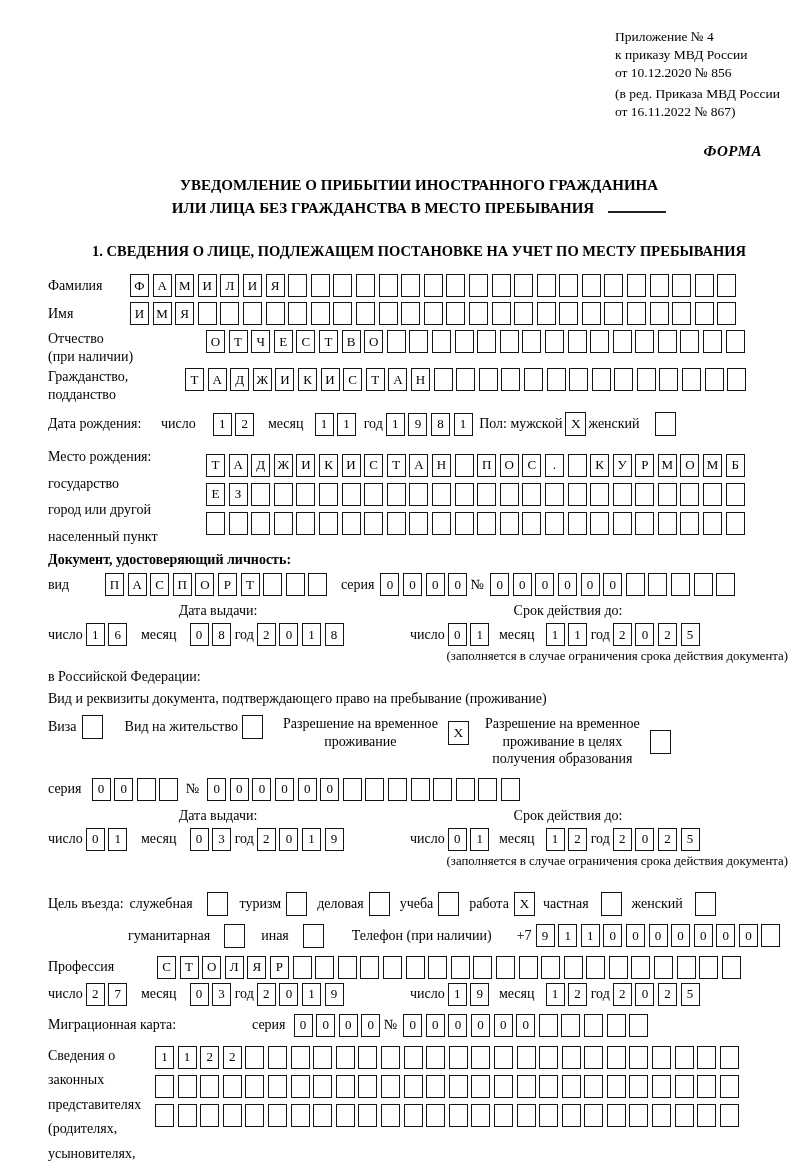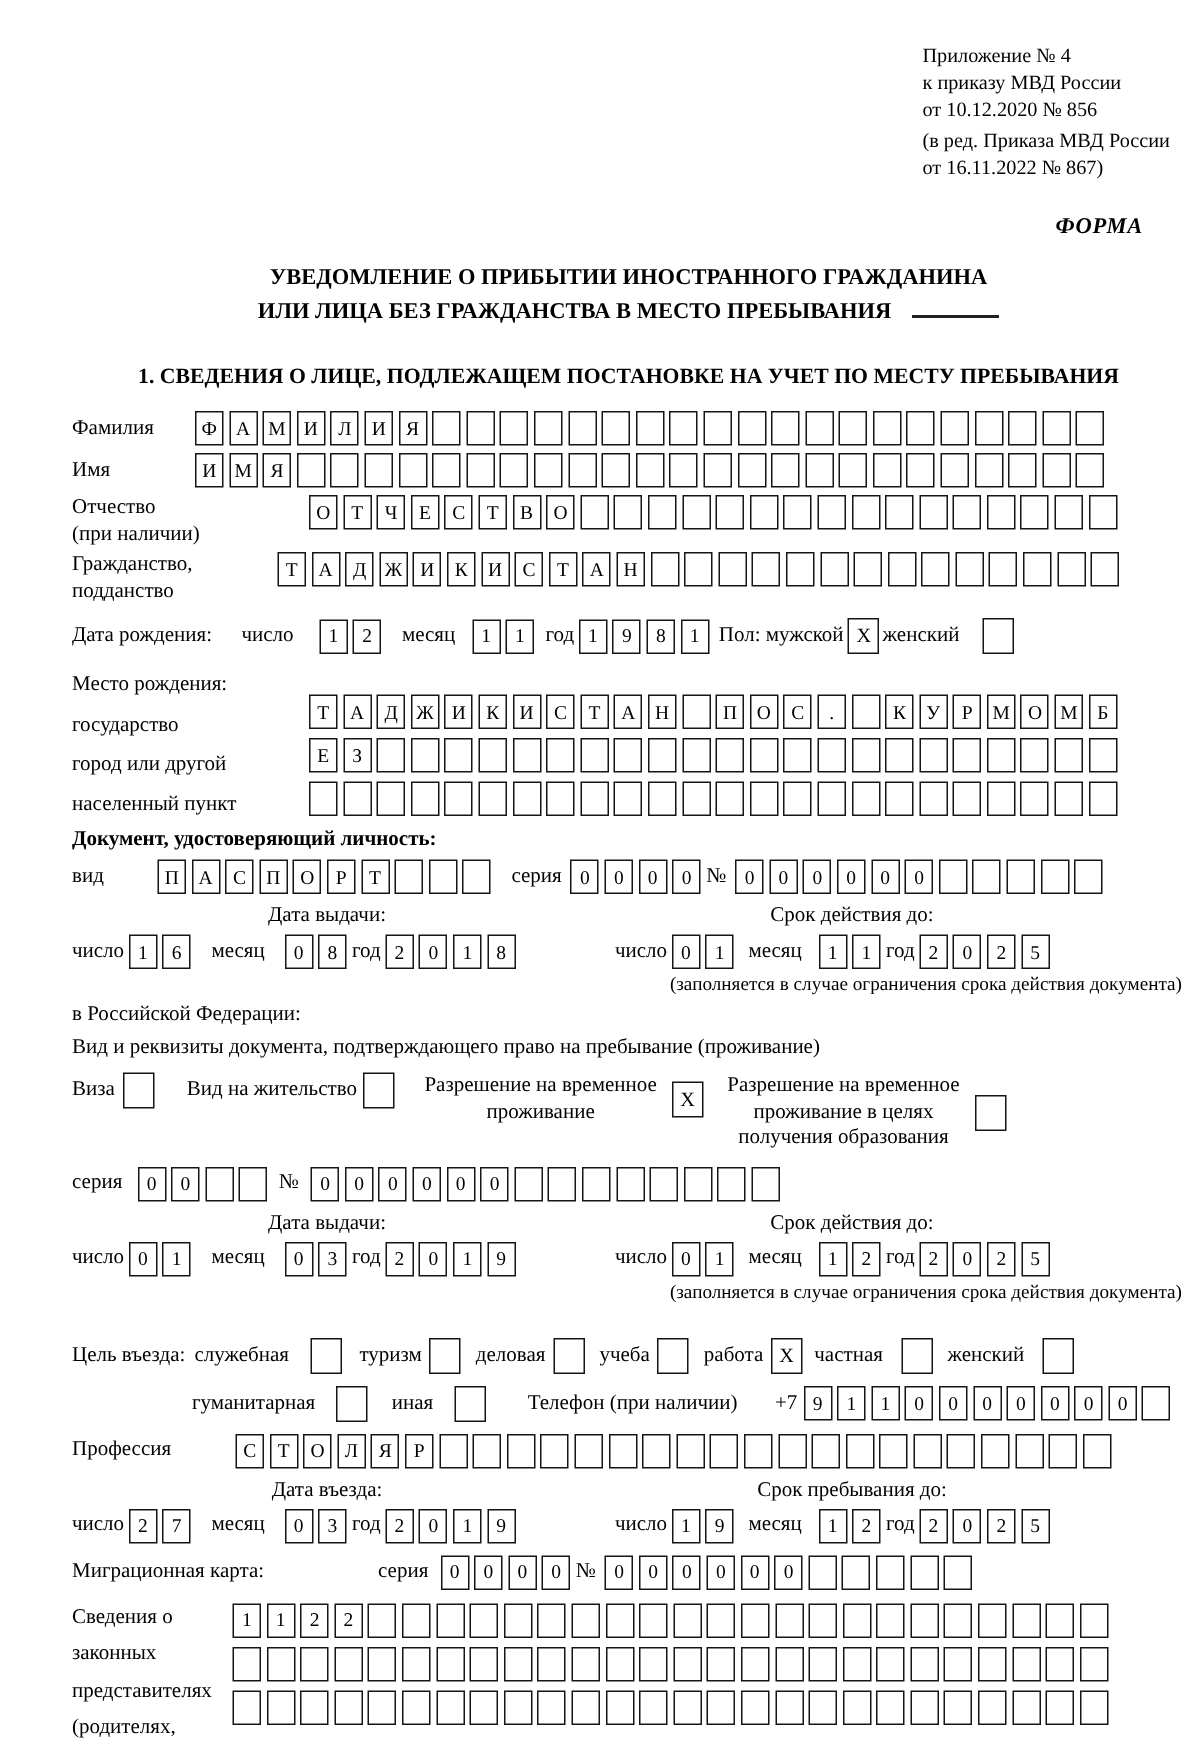"Место рождения:" div.row { align-items: flex-end -> center }
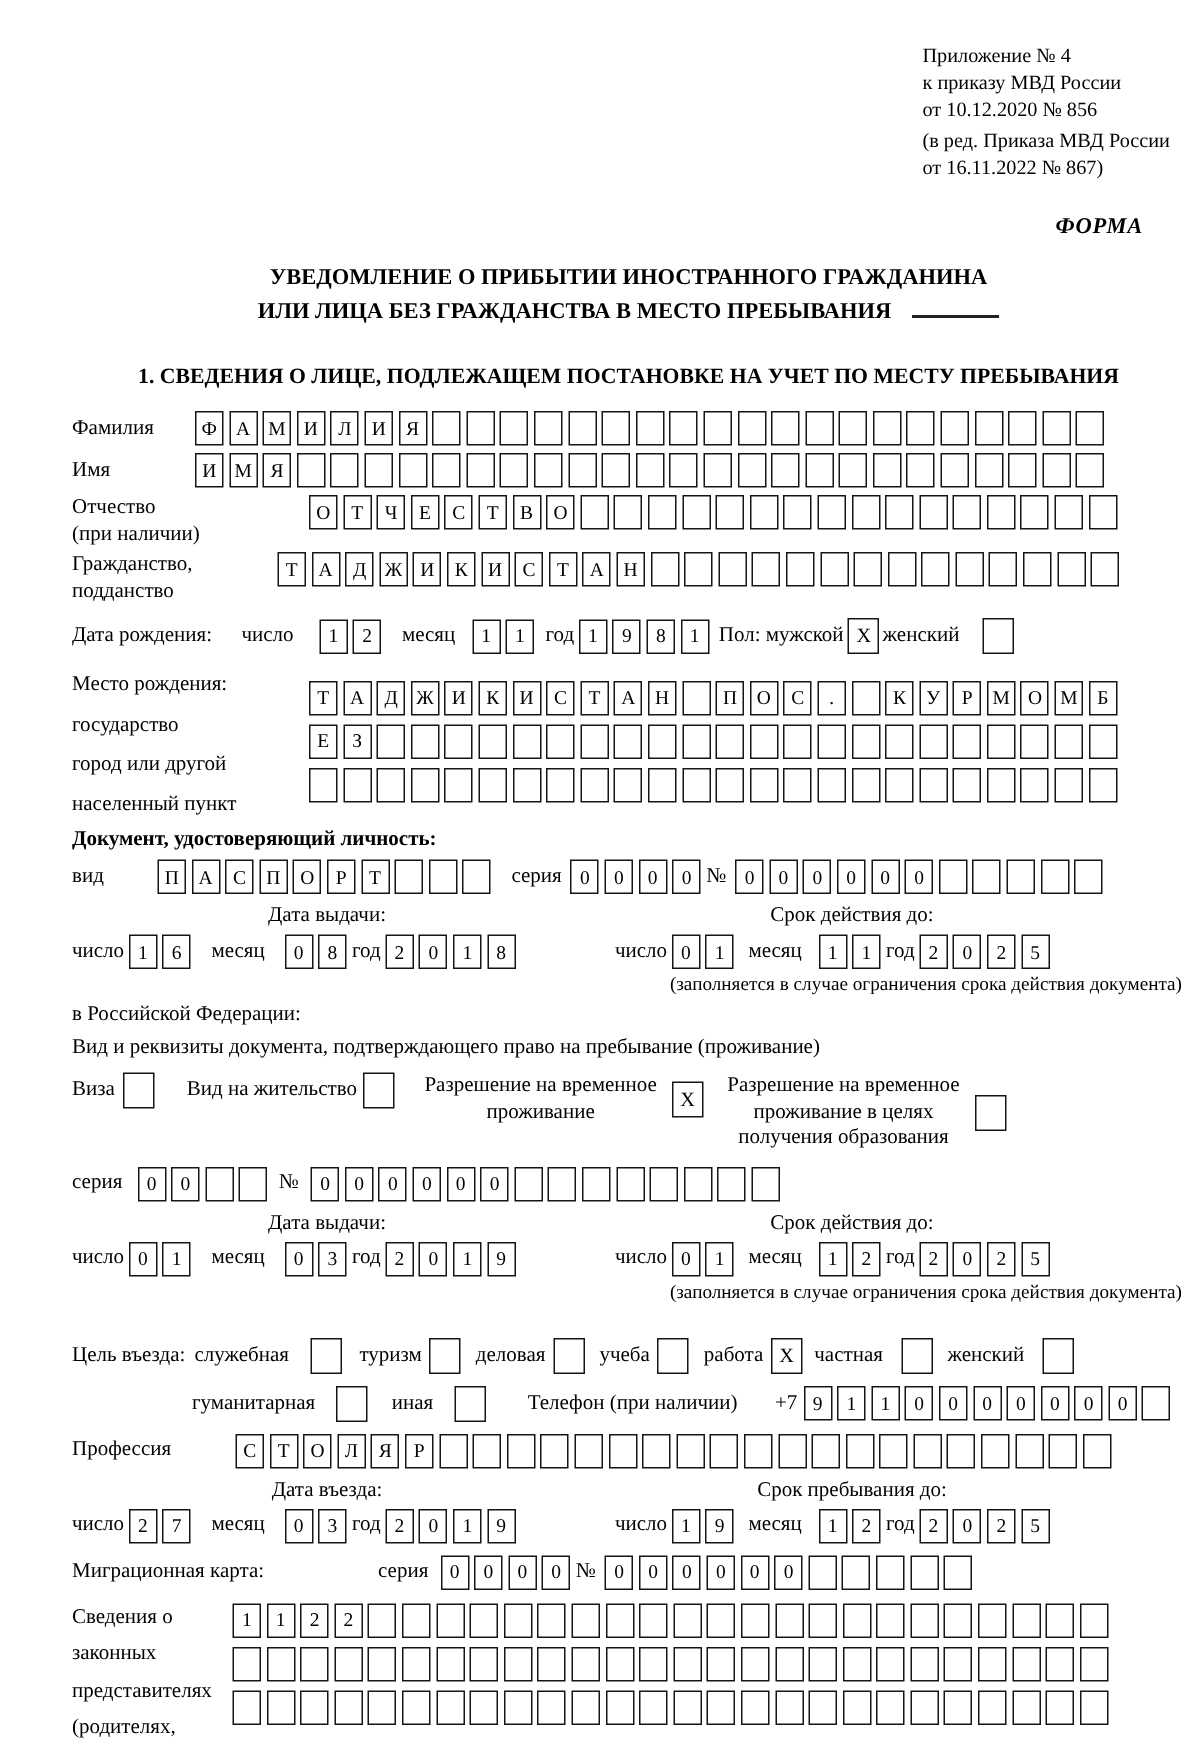"Дата въезда:" div.date-heads { html: <div> <span>Дата въезда:</span> <span>Срок пребывания до:</span> </div> -> none }
